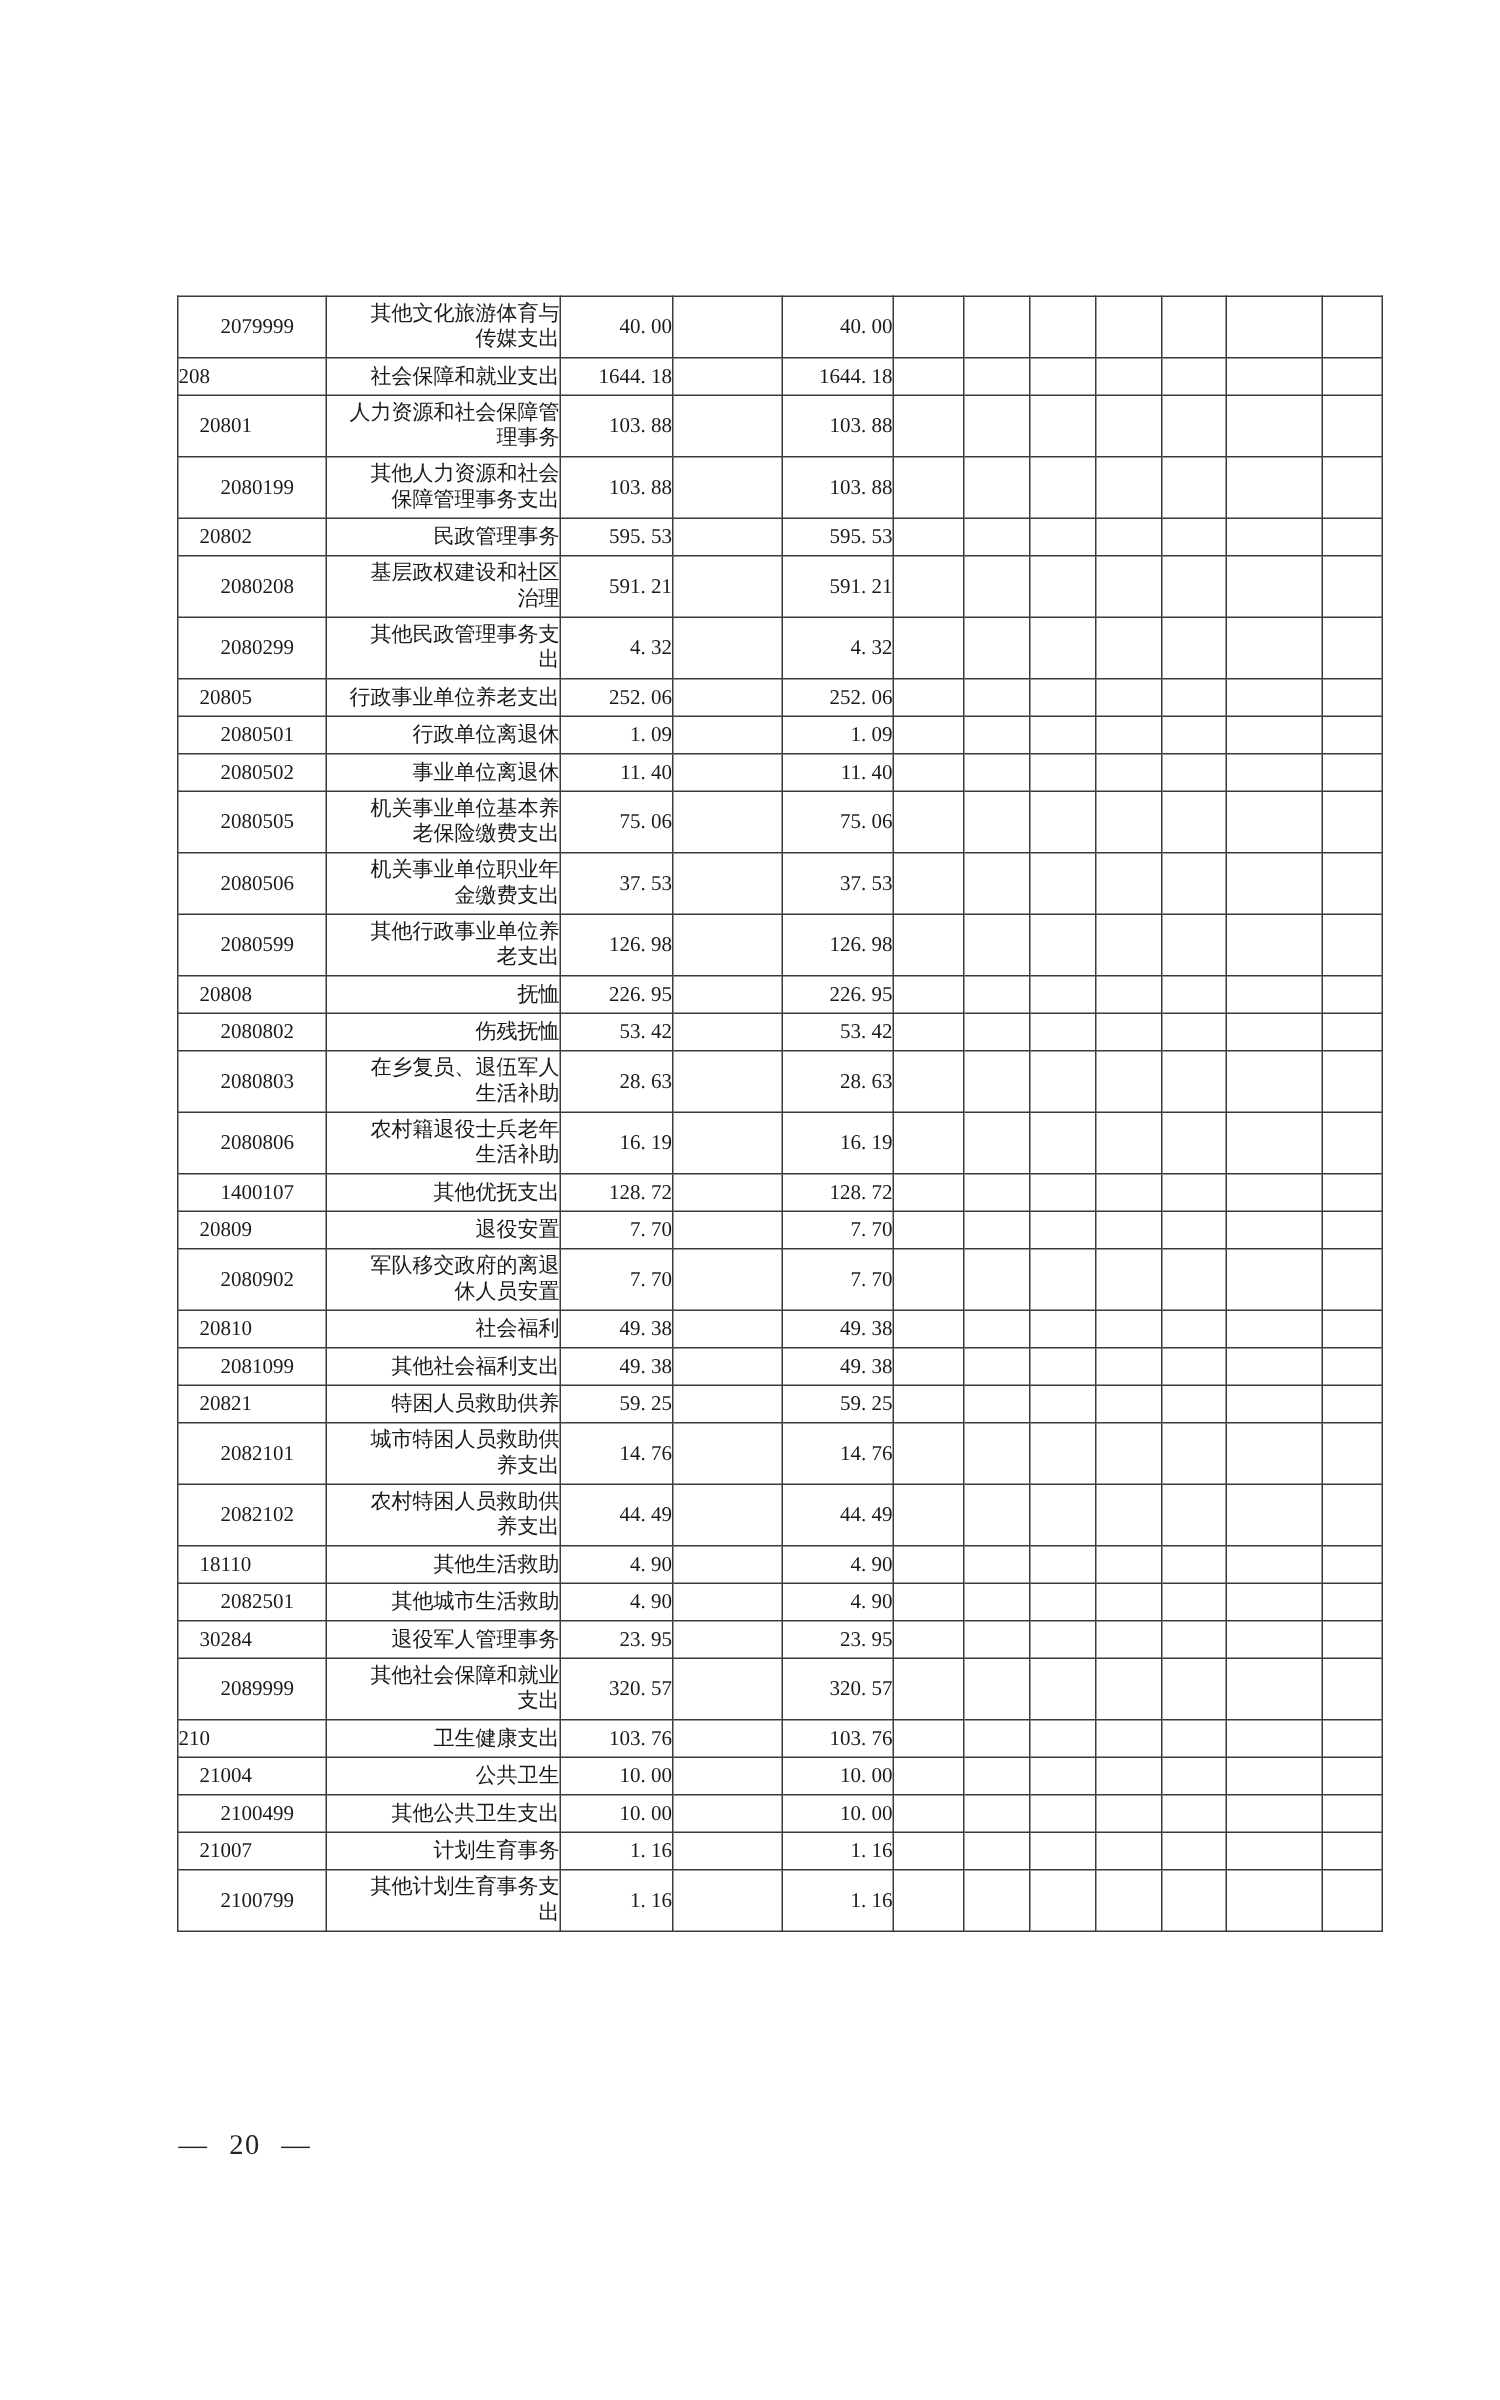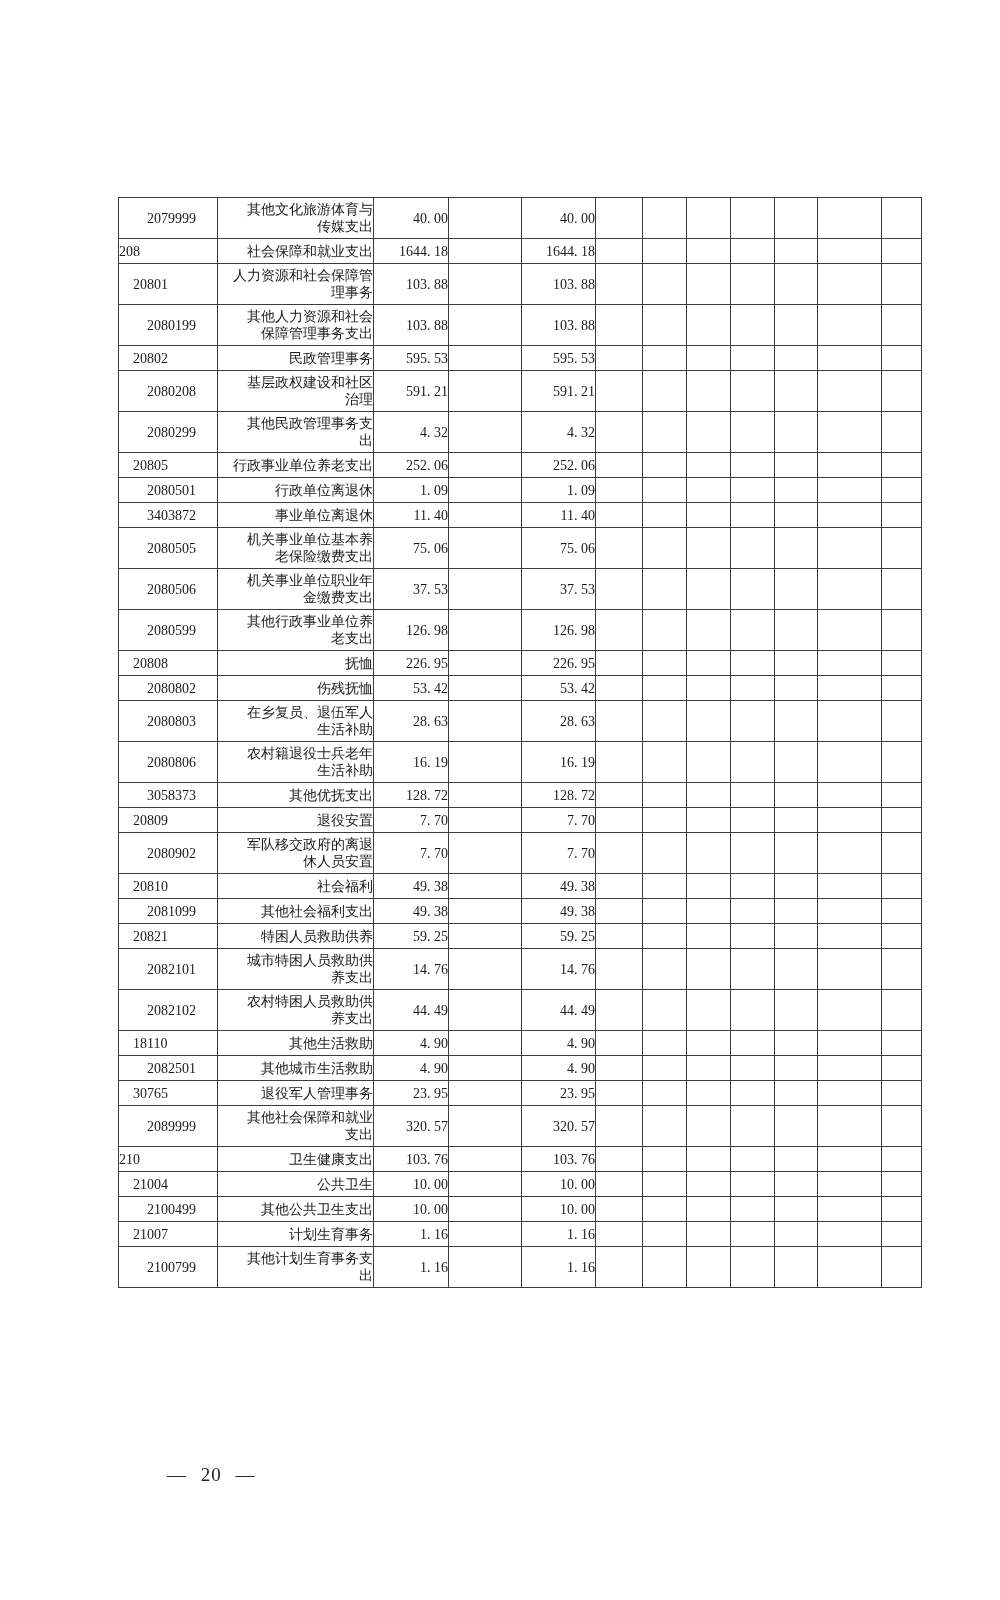"3403872" td.code { text: 3403872 -> 2080502 }
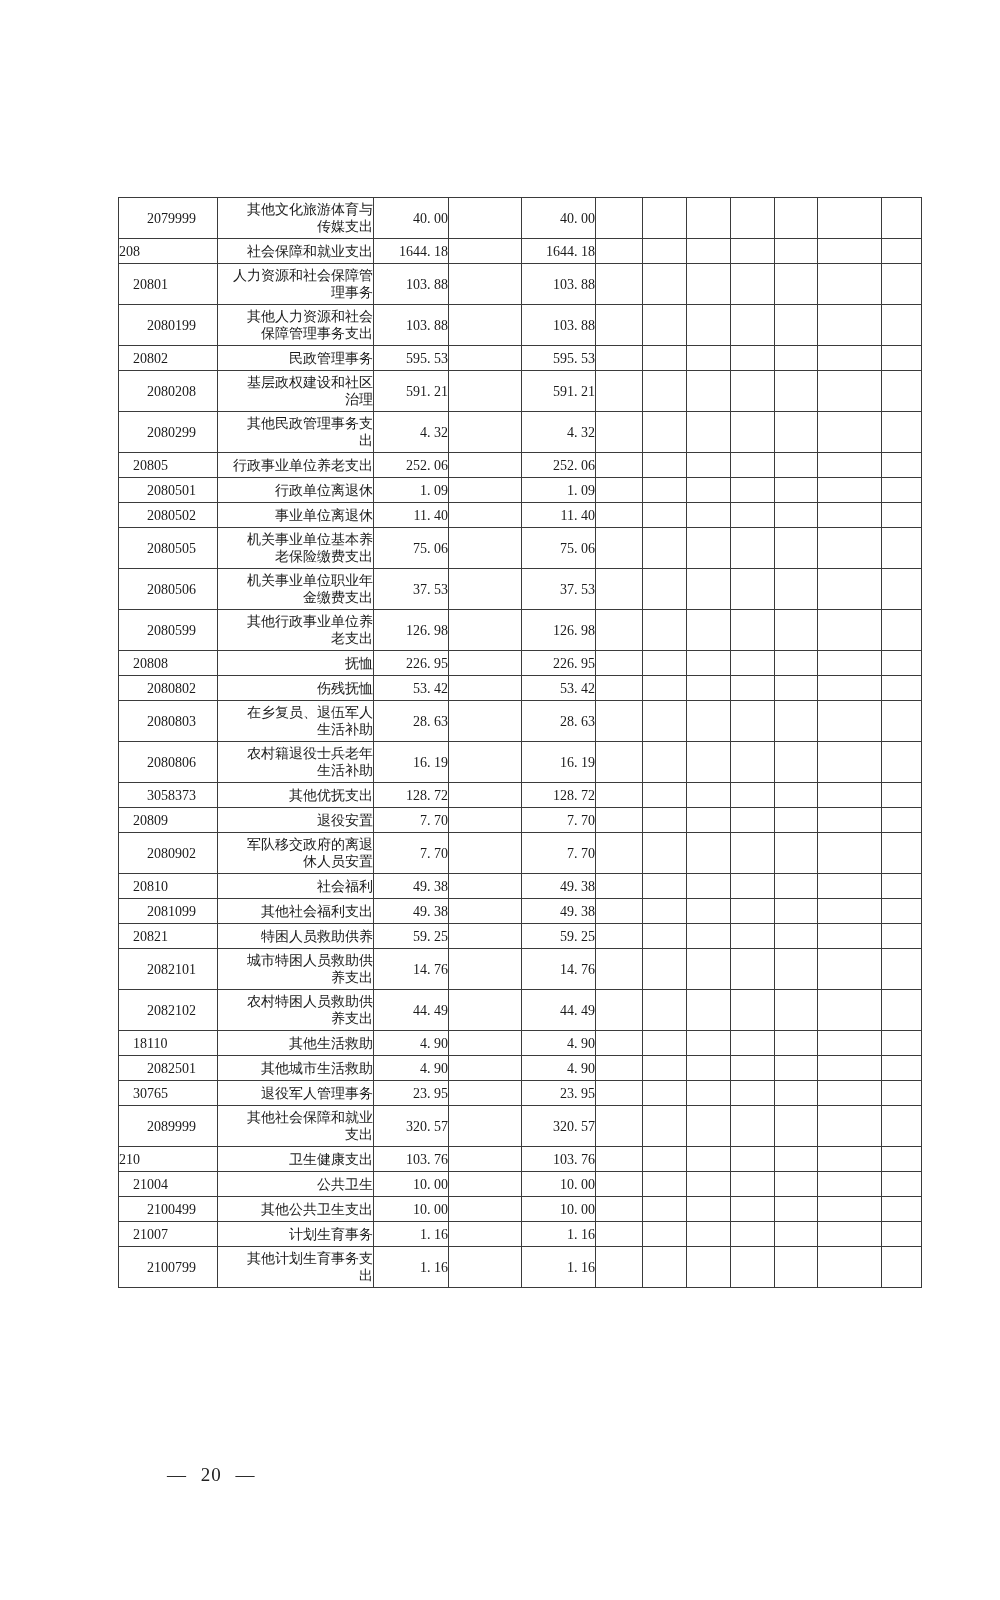"3058373" td.code { text: 3058373 -> 1400107 }
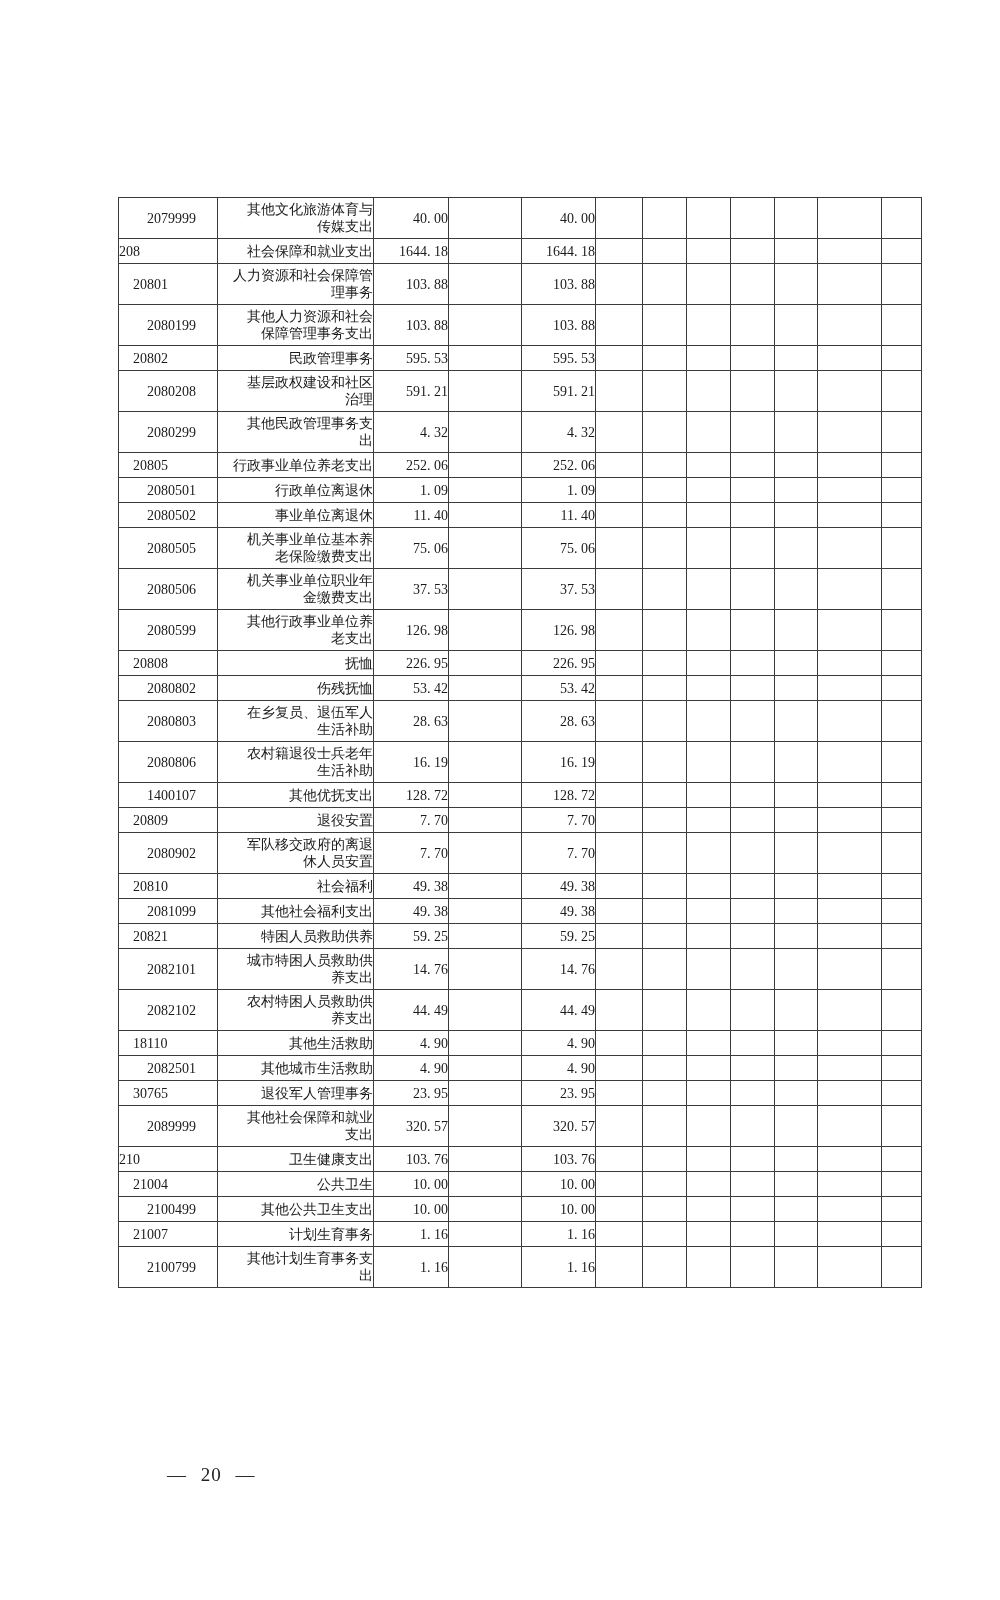"30765" td.code { text: 30765 -> 30284 }
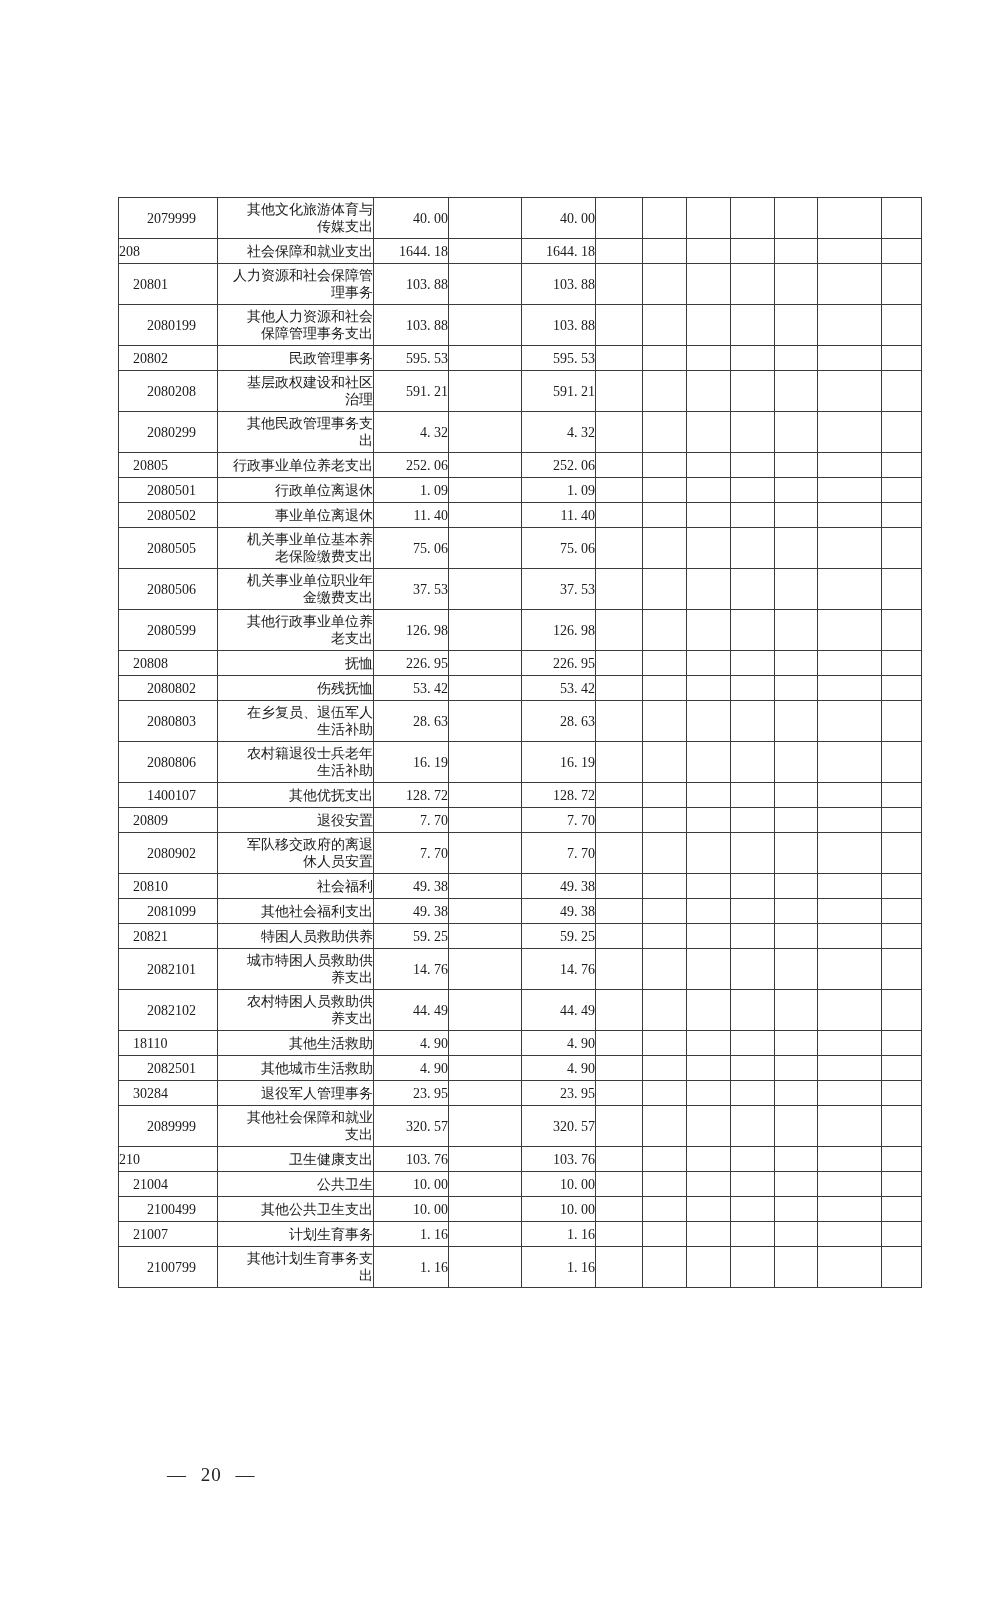"— 20 —" .page-number { margin-left: 48px -> none; top: 1464px -> 1420px }
